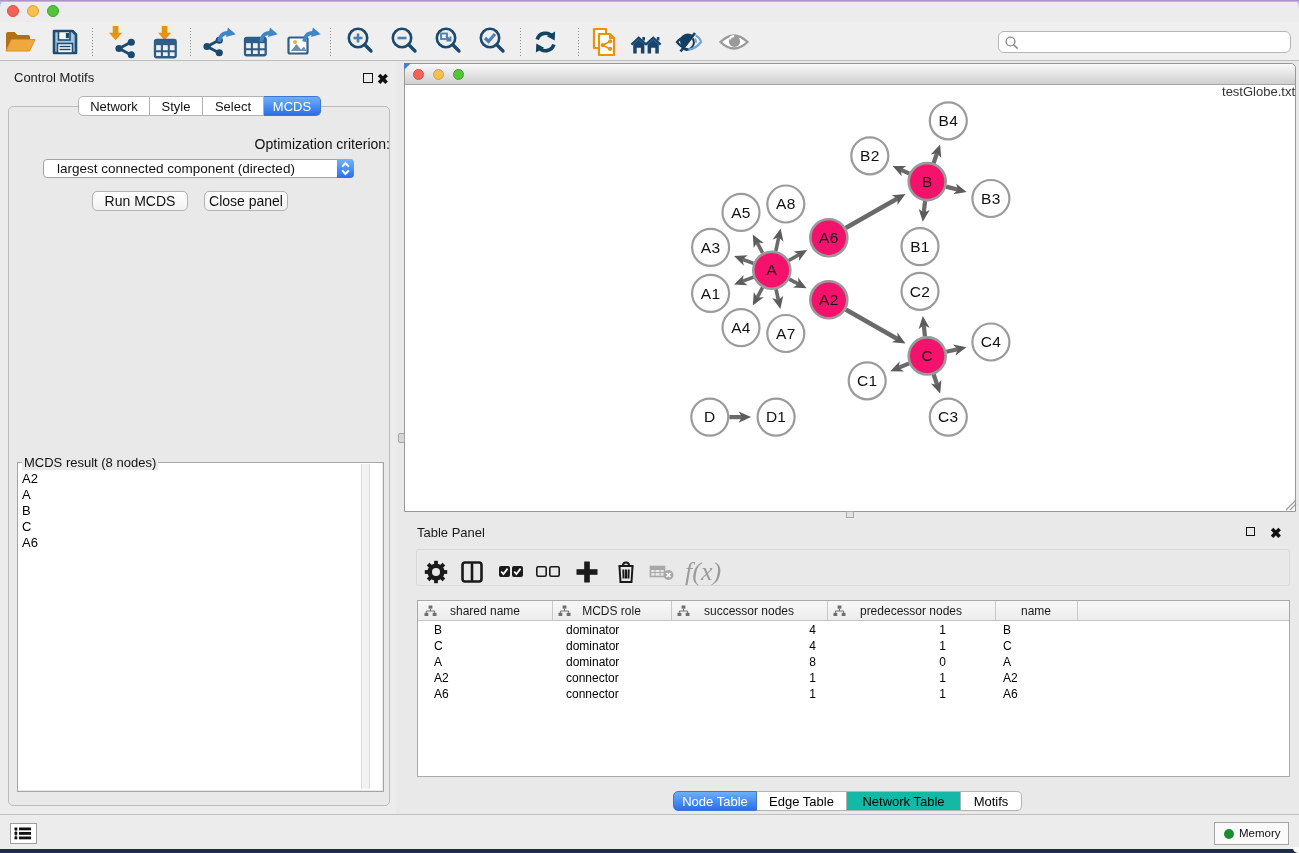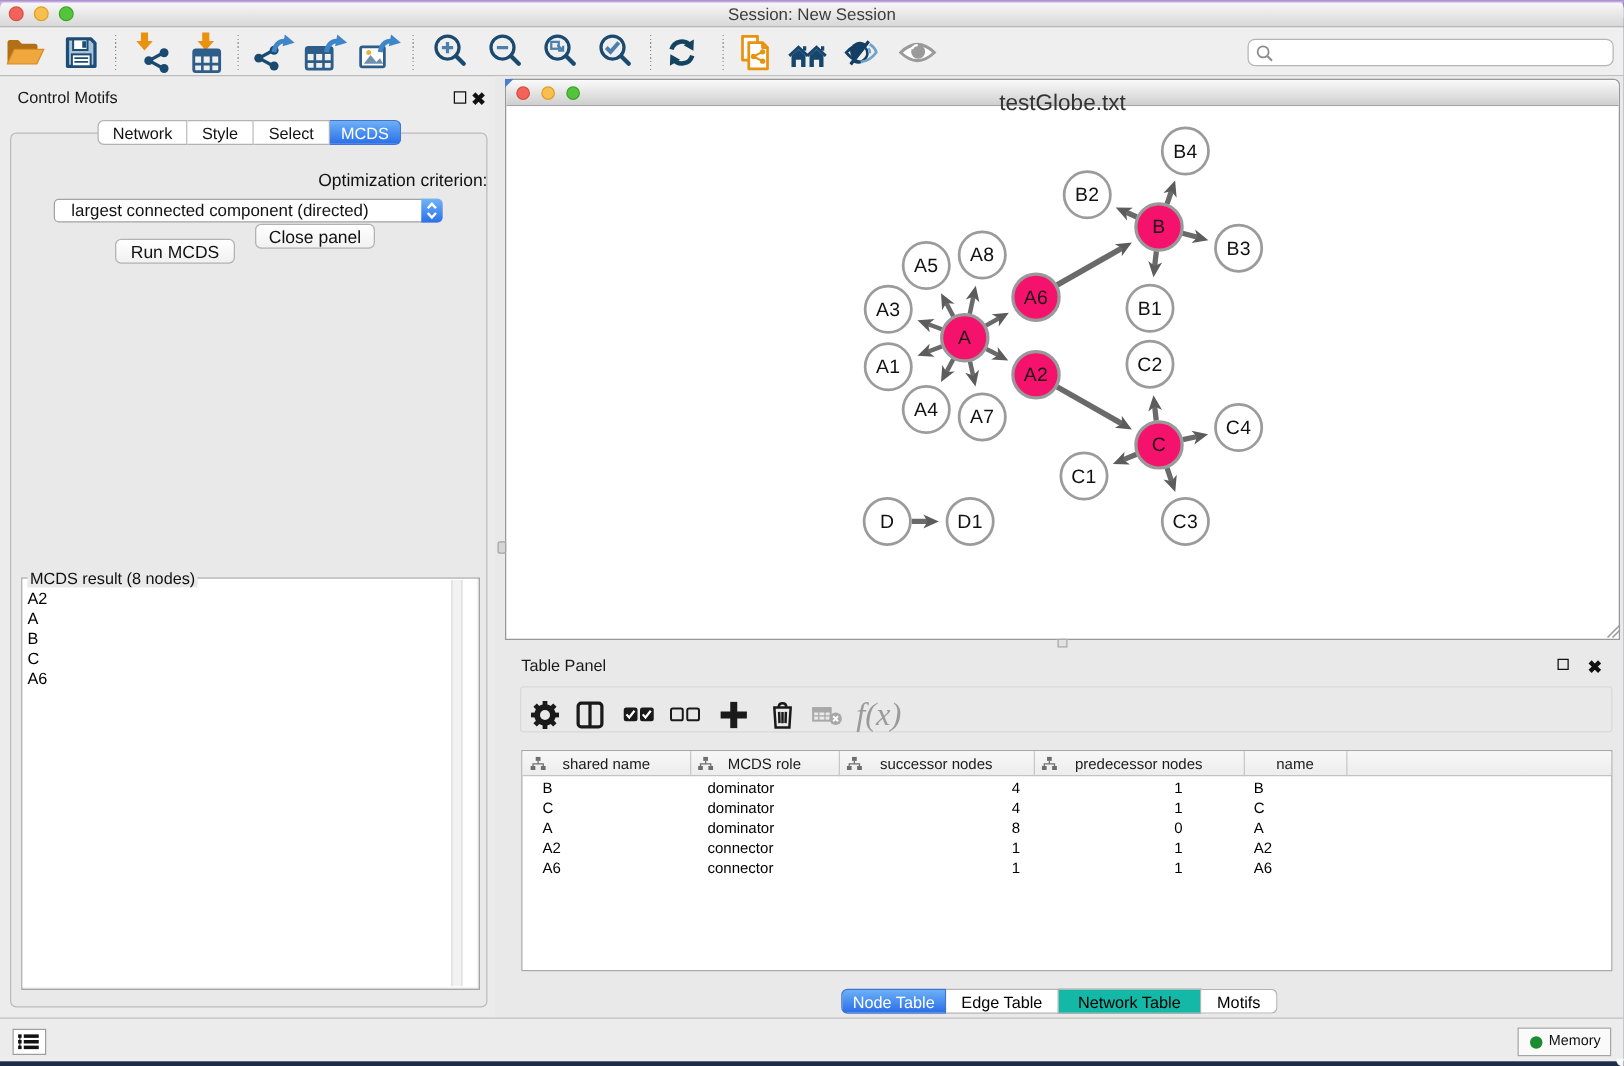"Session: New Session" div { html: <div> <div>Session: New Session</div> </div> -> none }
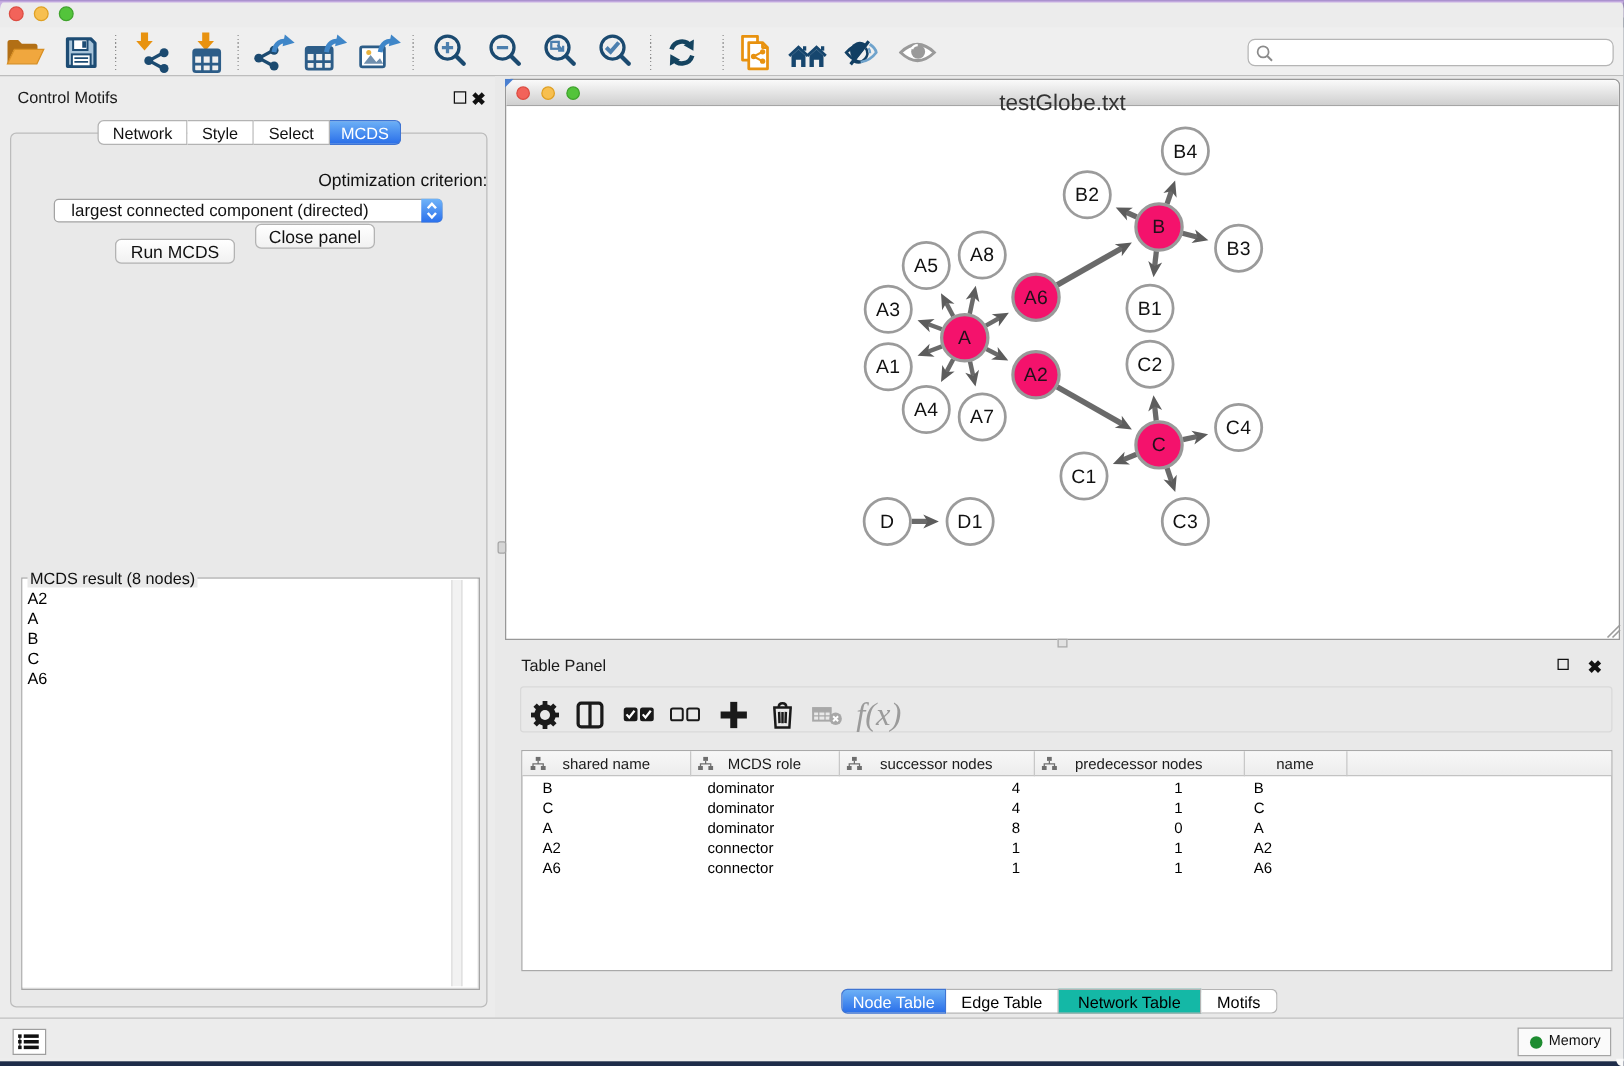"testGlobe.txt" #netwin-title { font-size: 18px -> 13px; text-align: center -> right; top: 8px -> 20px }
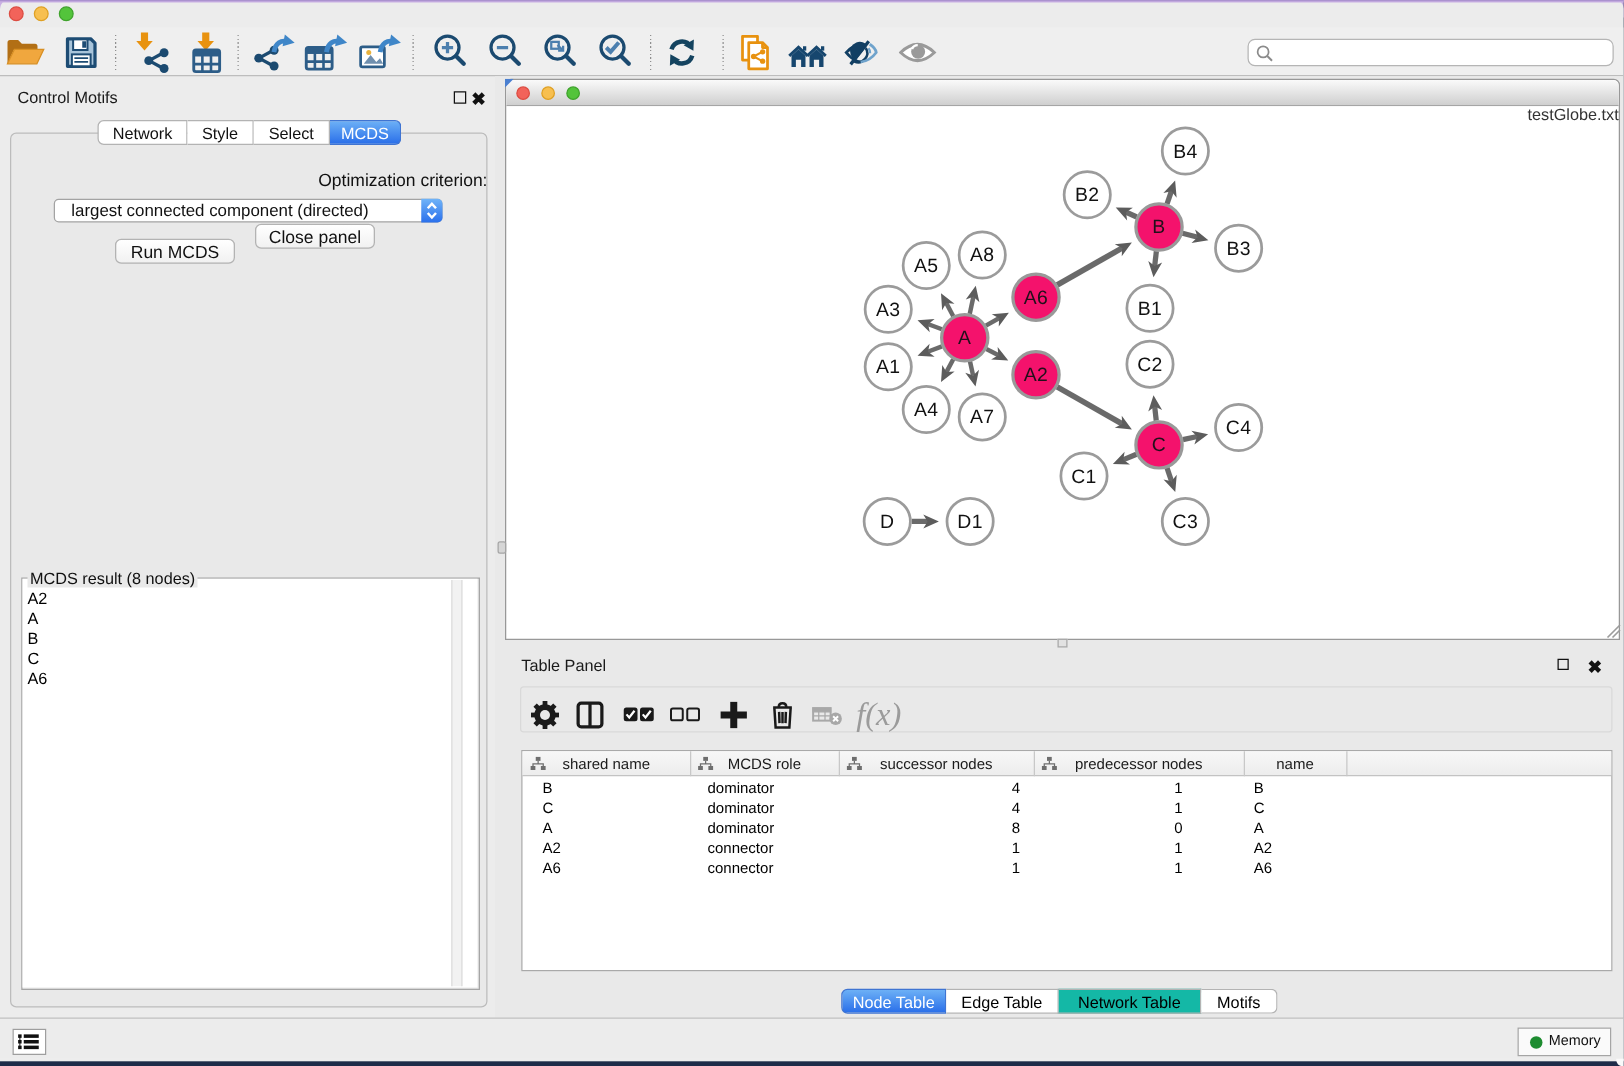"Close panel" div.btn { top: 179px -> 191px; width: 96px -> 84px }
